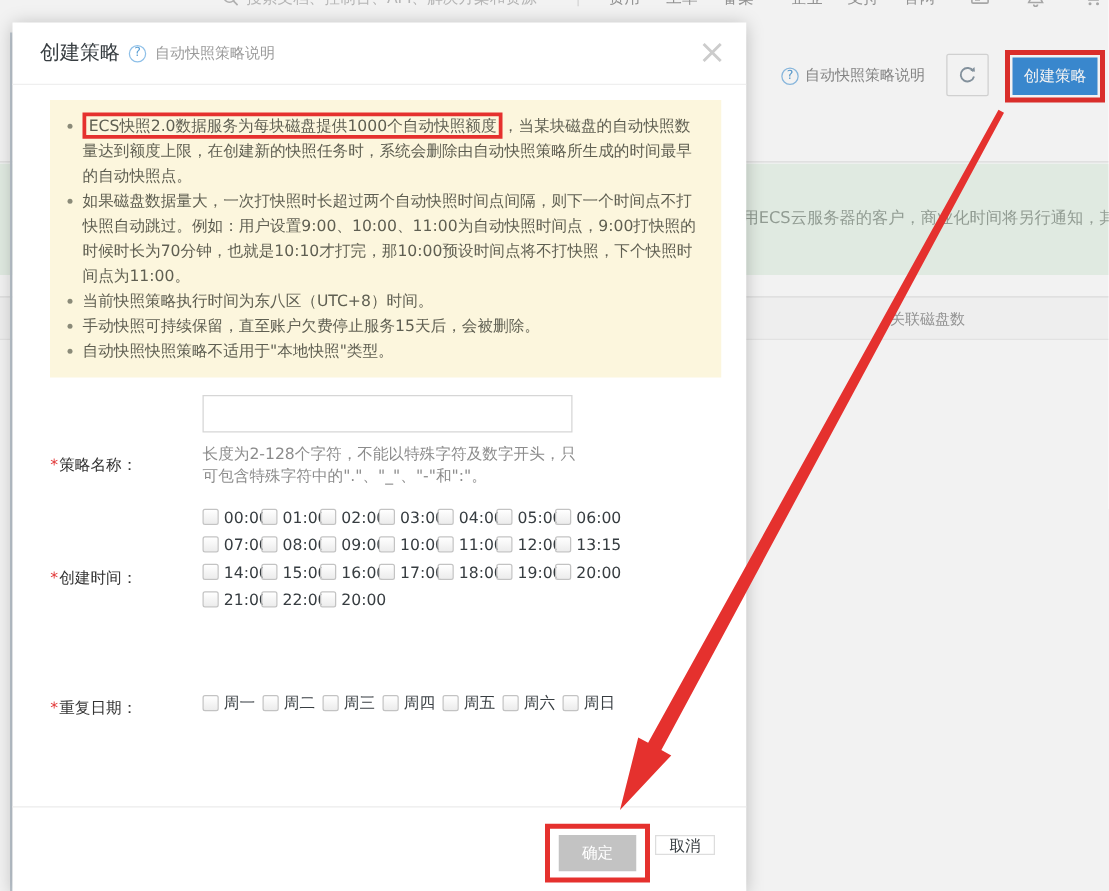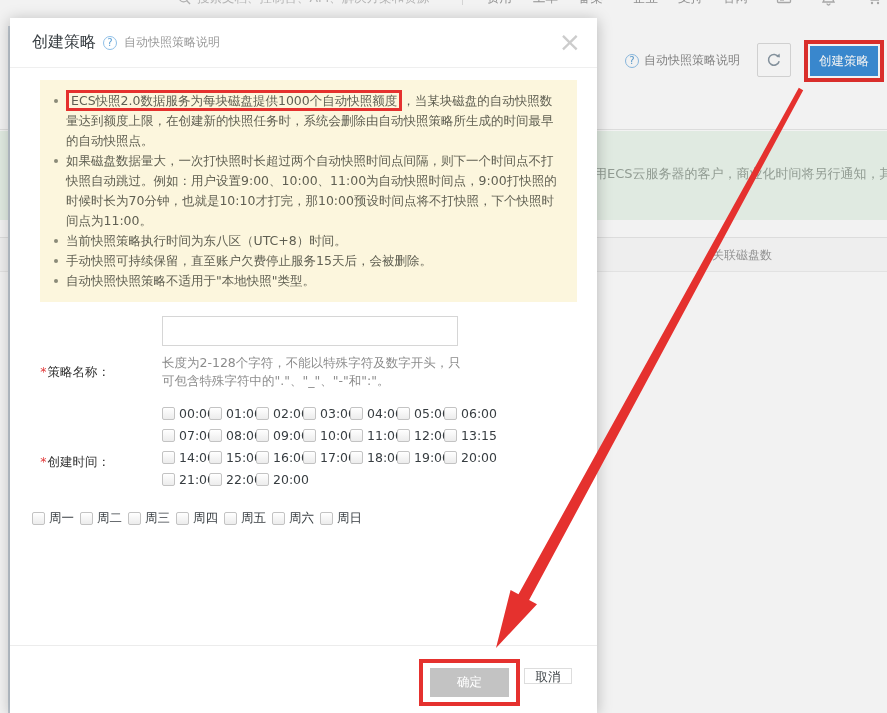"*重复日期：" div.lbl { html: none -> <div><em>*</em><span>重复日期：</span></div> }
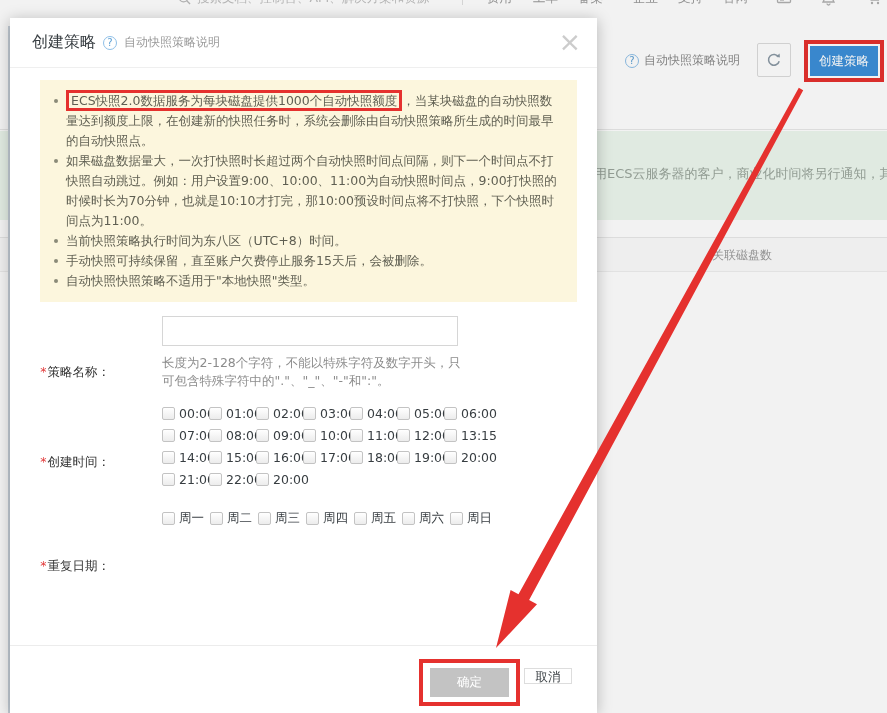"周一" .cb.day { margin-top: none -> 44px }
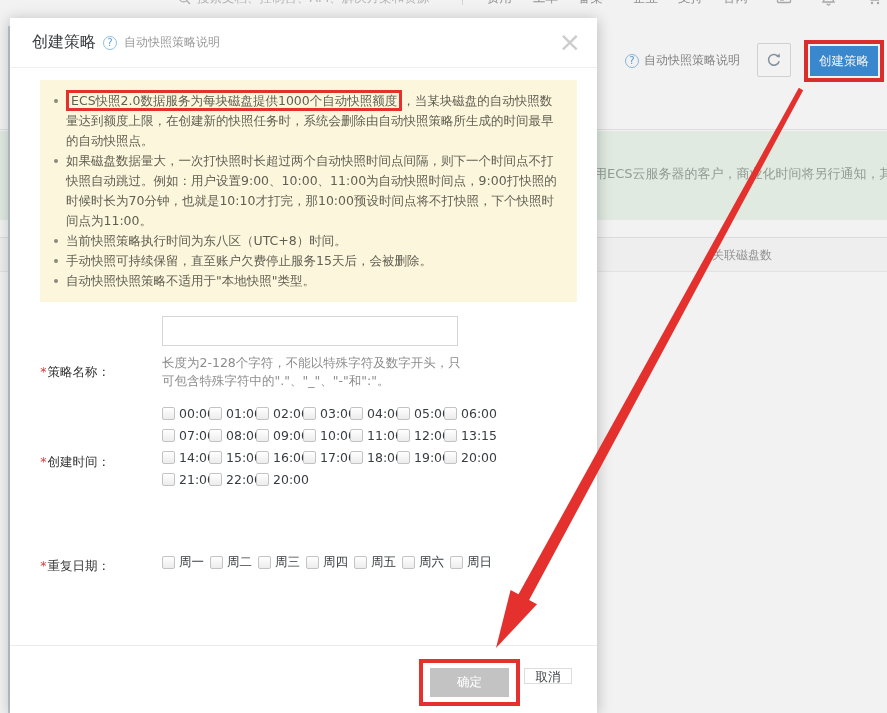"确定" .btn-ok { width: 79px -> 62px }
